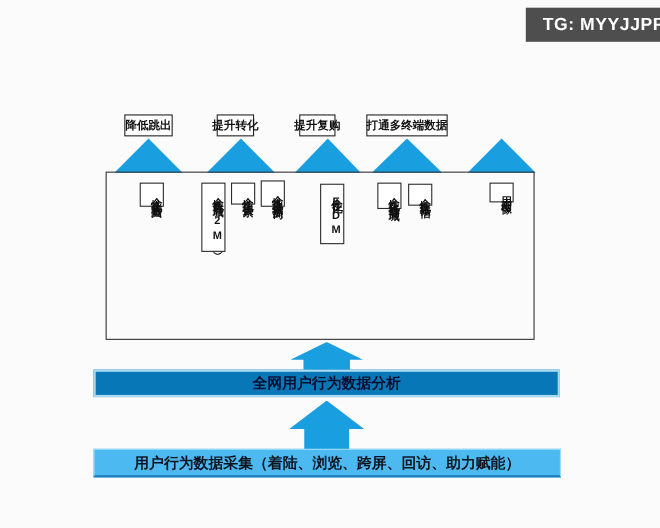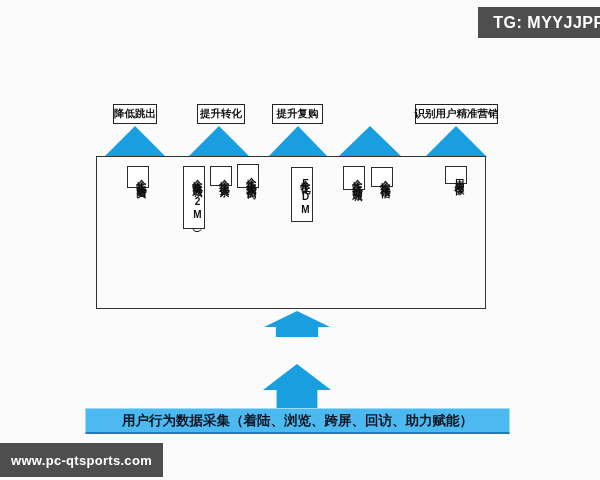"提升转化" div.obox { width: 48px -> 34px }
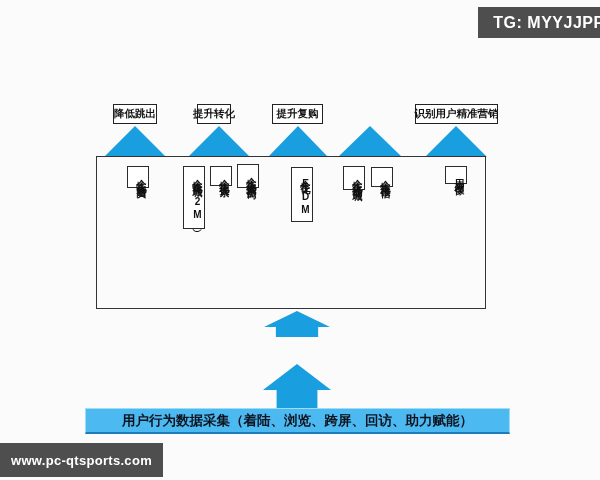"提升复购" div.obox { width: 51px -> 33px }
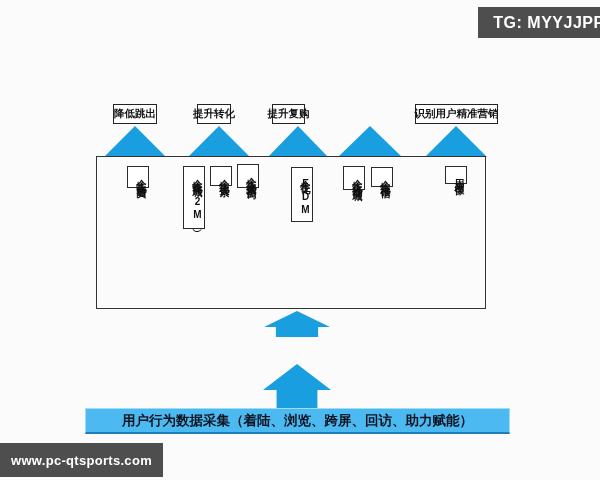"打通多终端数据" div.obox { html: none -> <div>打通多终端数据</div> }
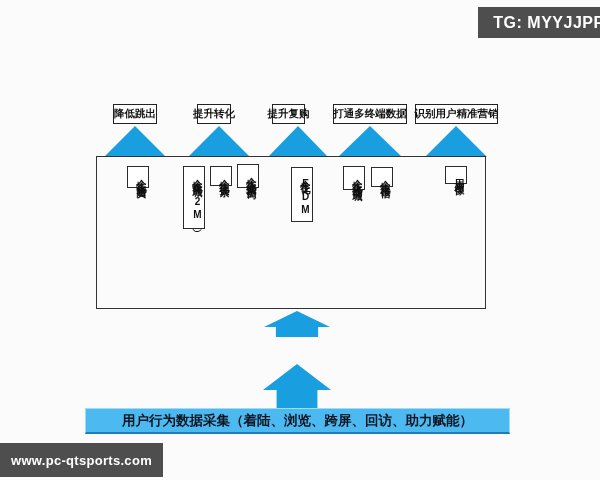"识别用户精准营销" div.obox { html: <div>识别用户精准营销</div> -> none }
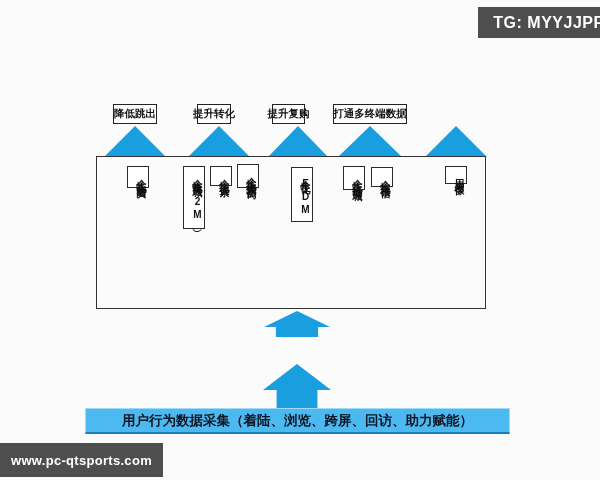"全网用户行为数据分析" div.bar { html: none -> <div>全网用户行为数据分析</div> }
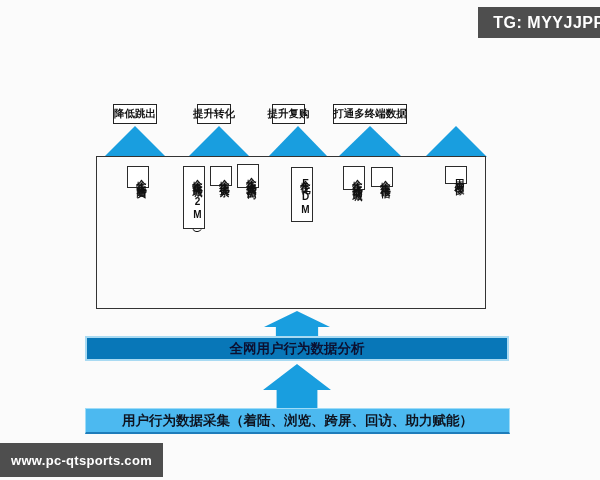"www.pc-qtsports.com" div.dark-box { html: <div>www.pc-qtsports.com</div> -> none }
